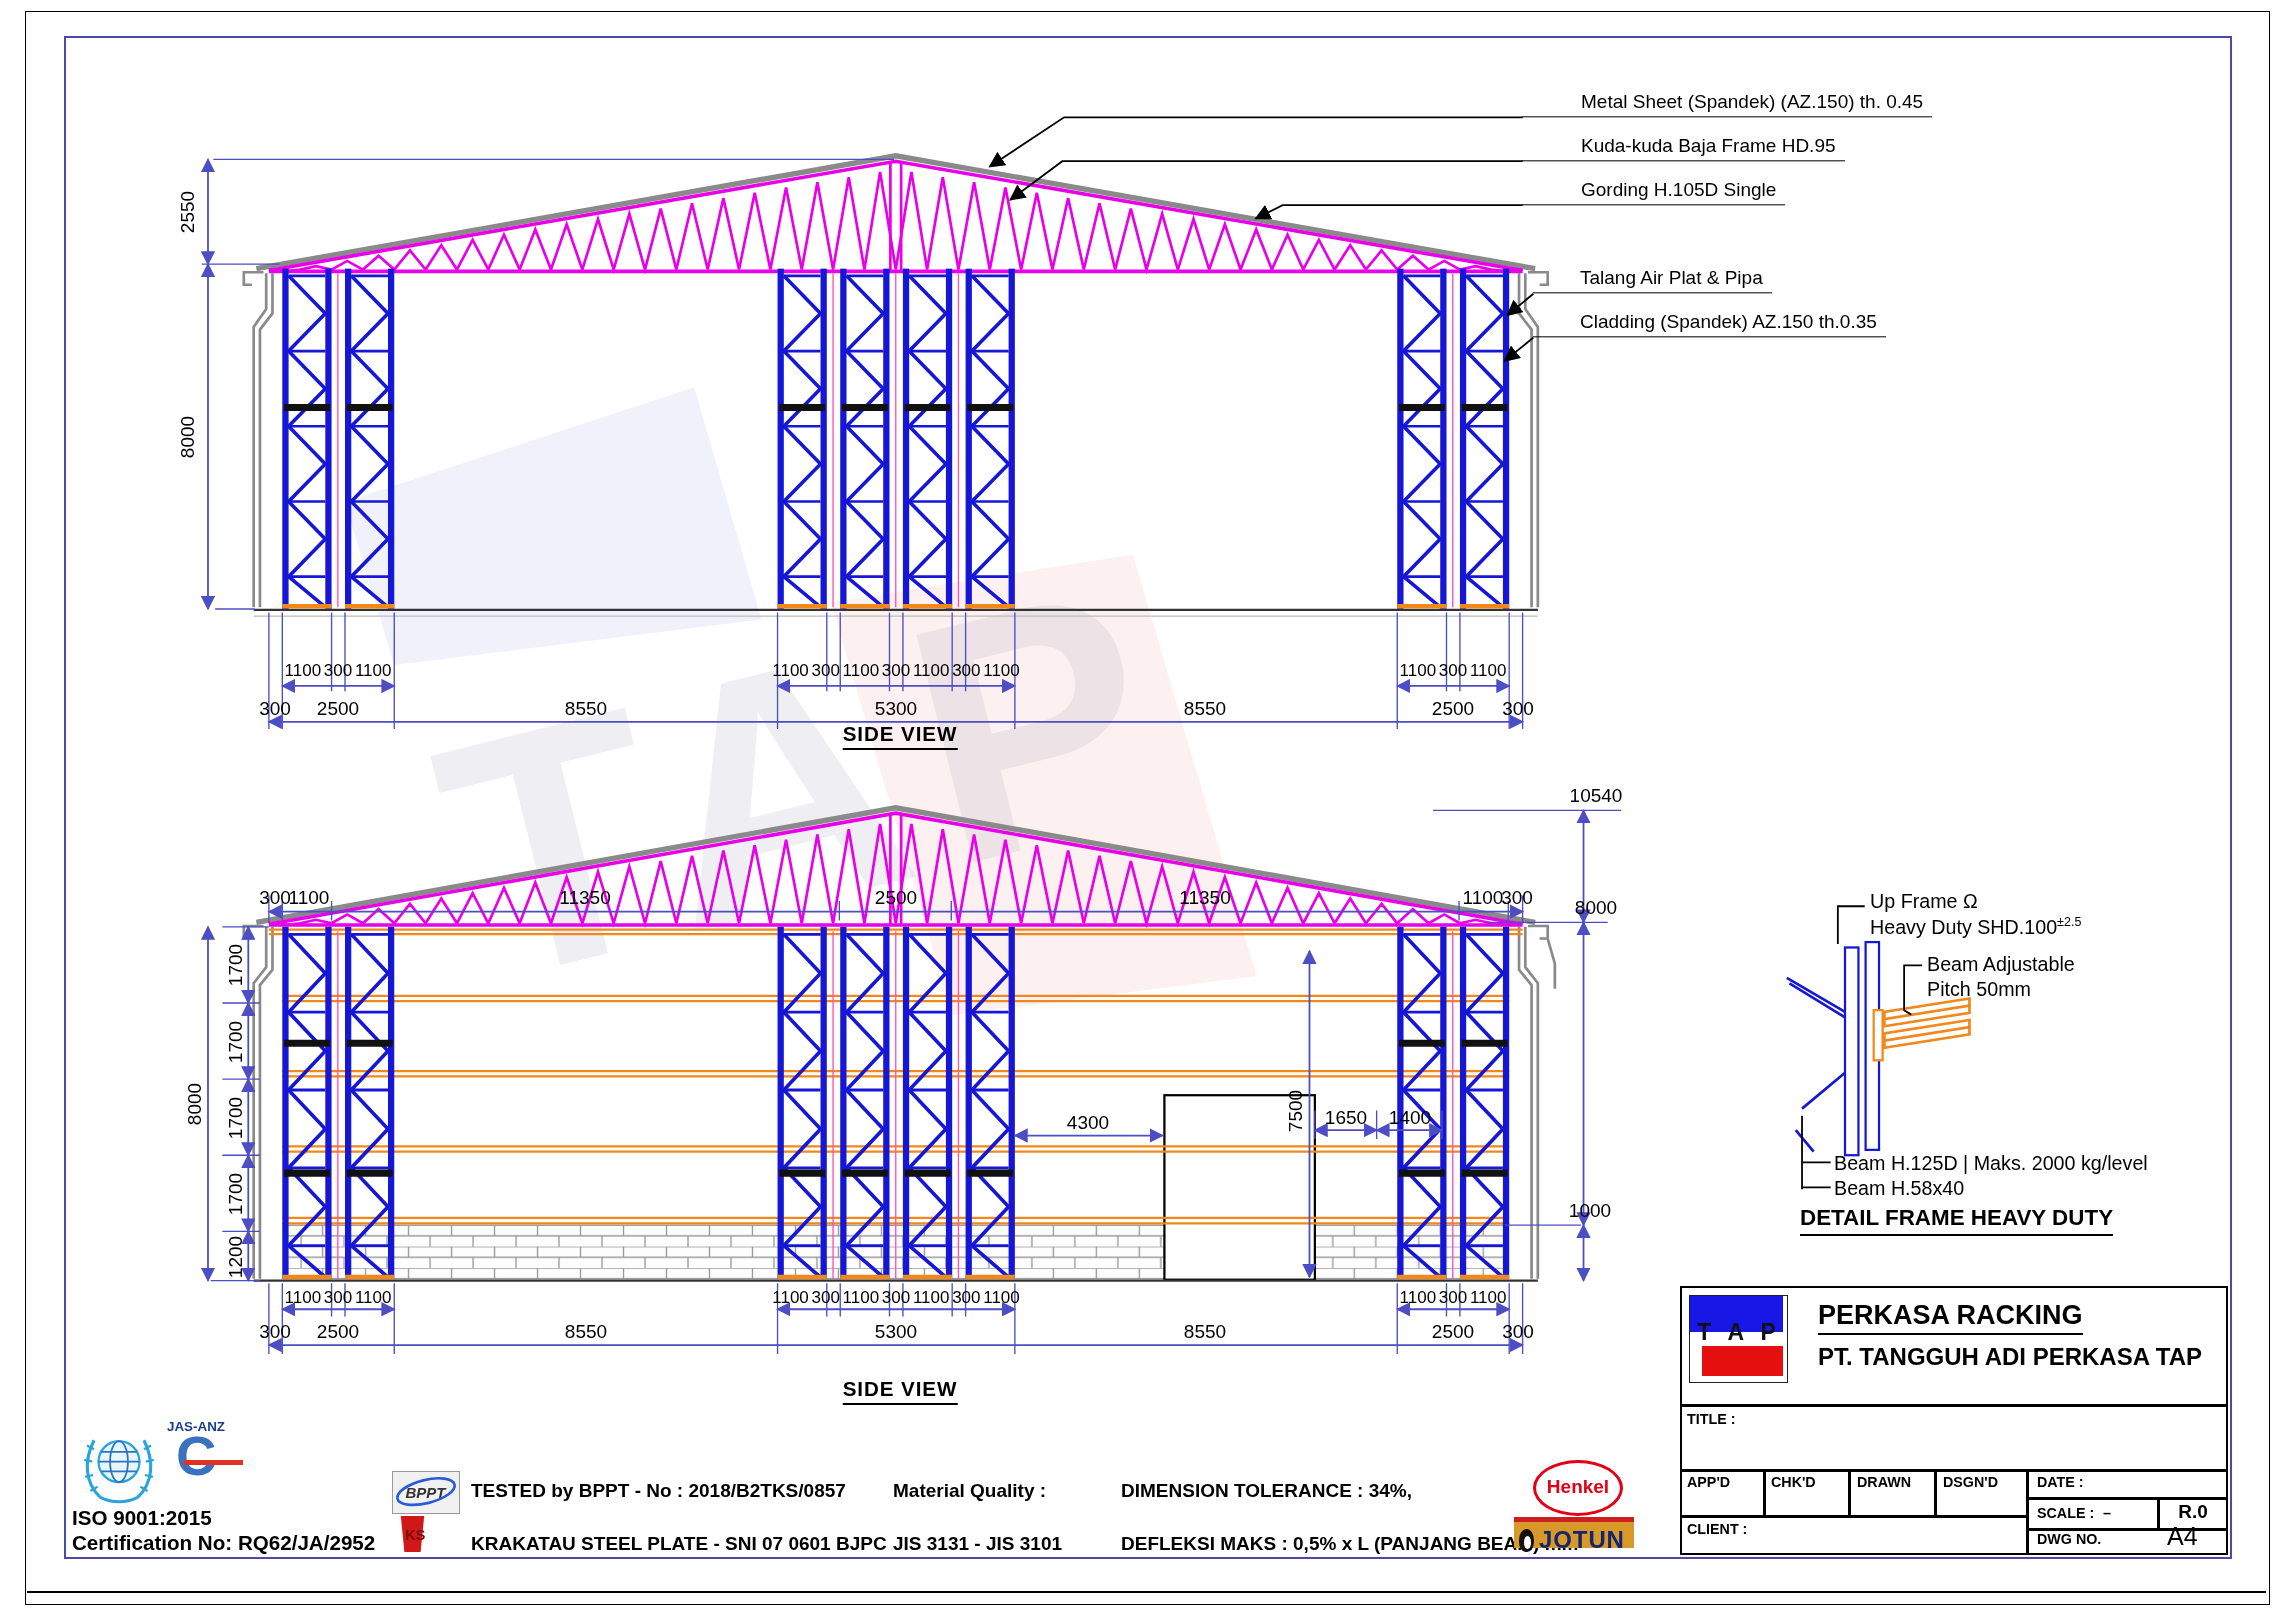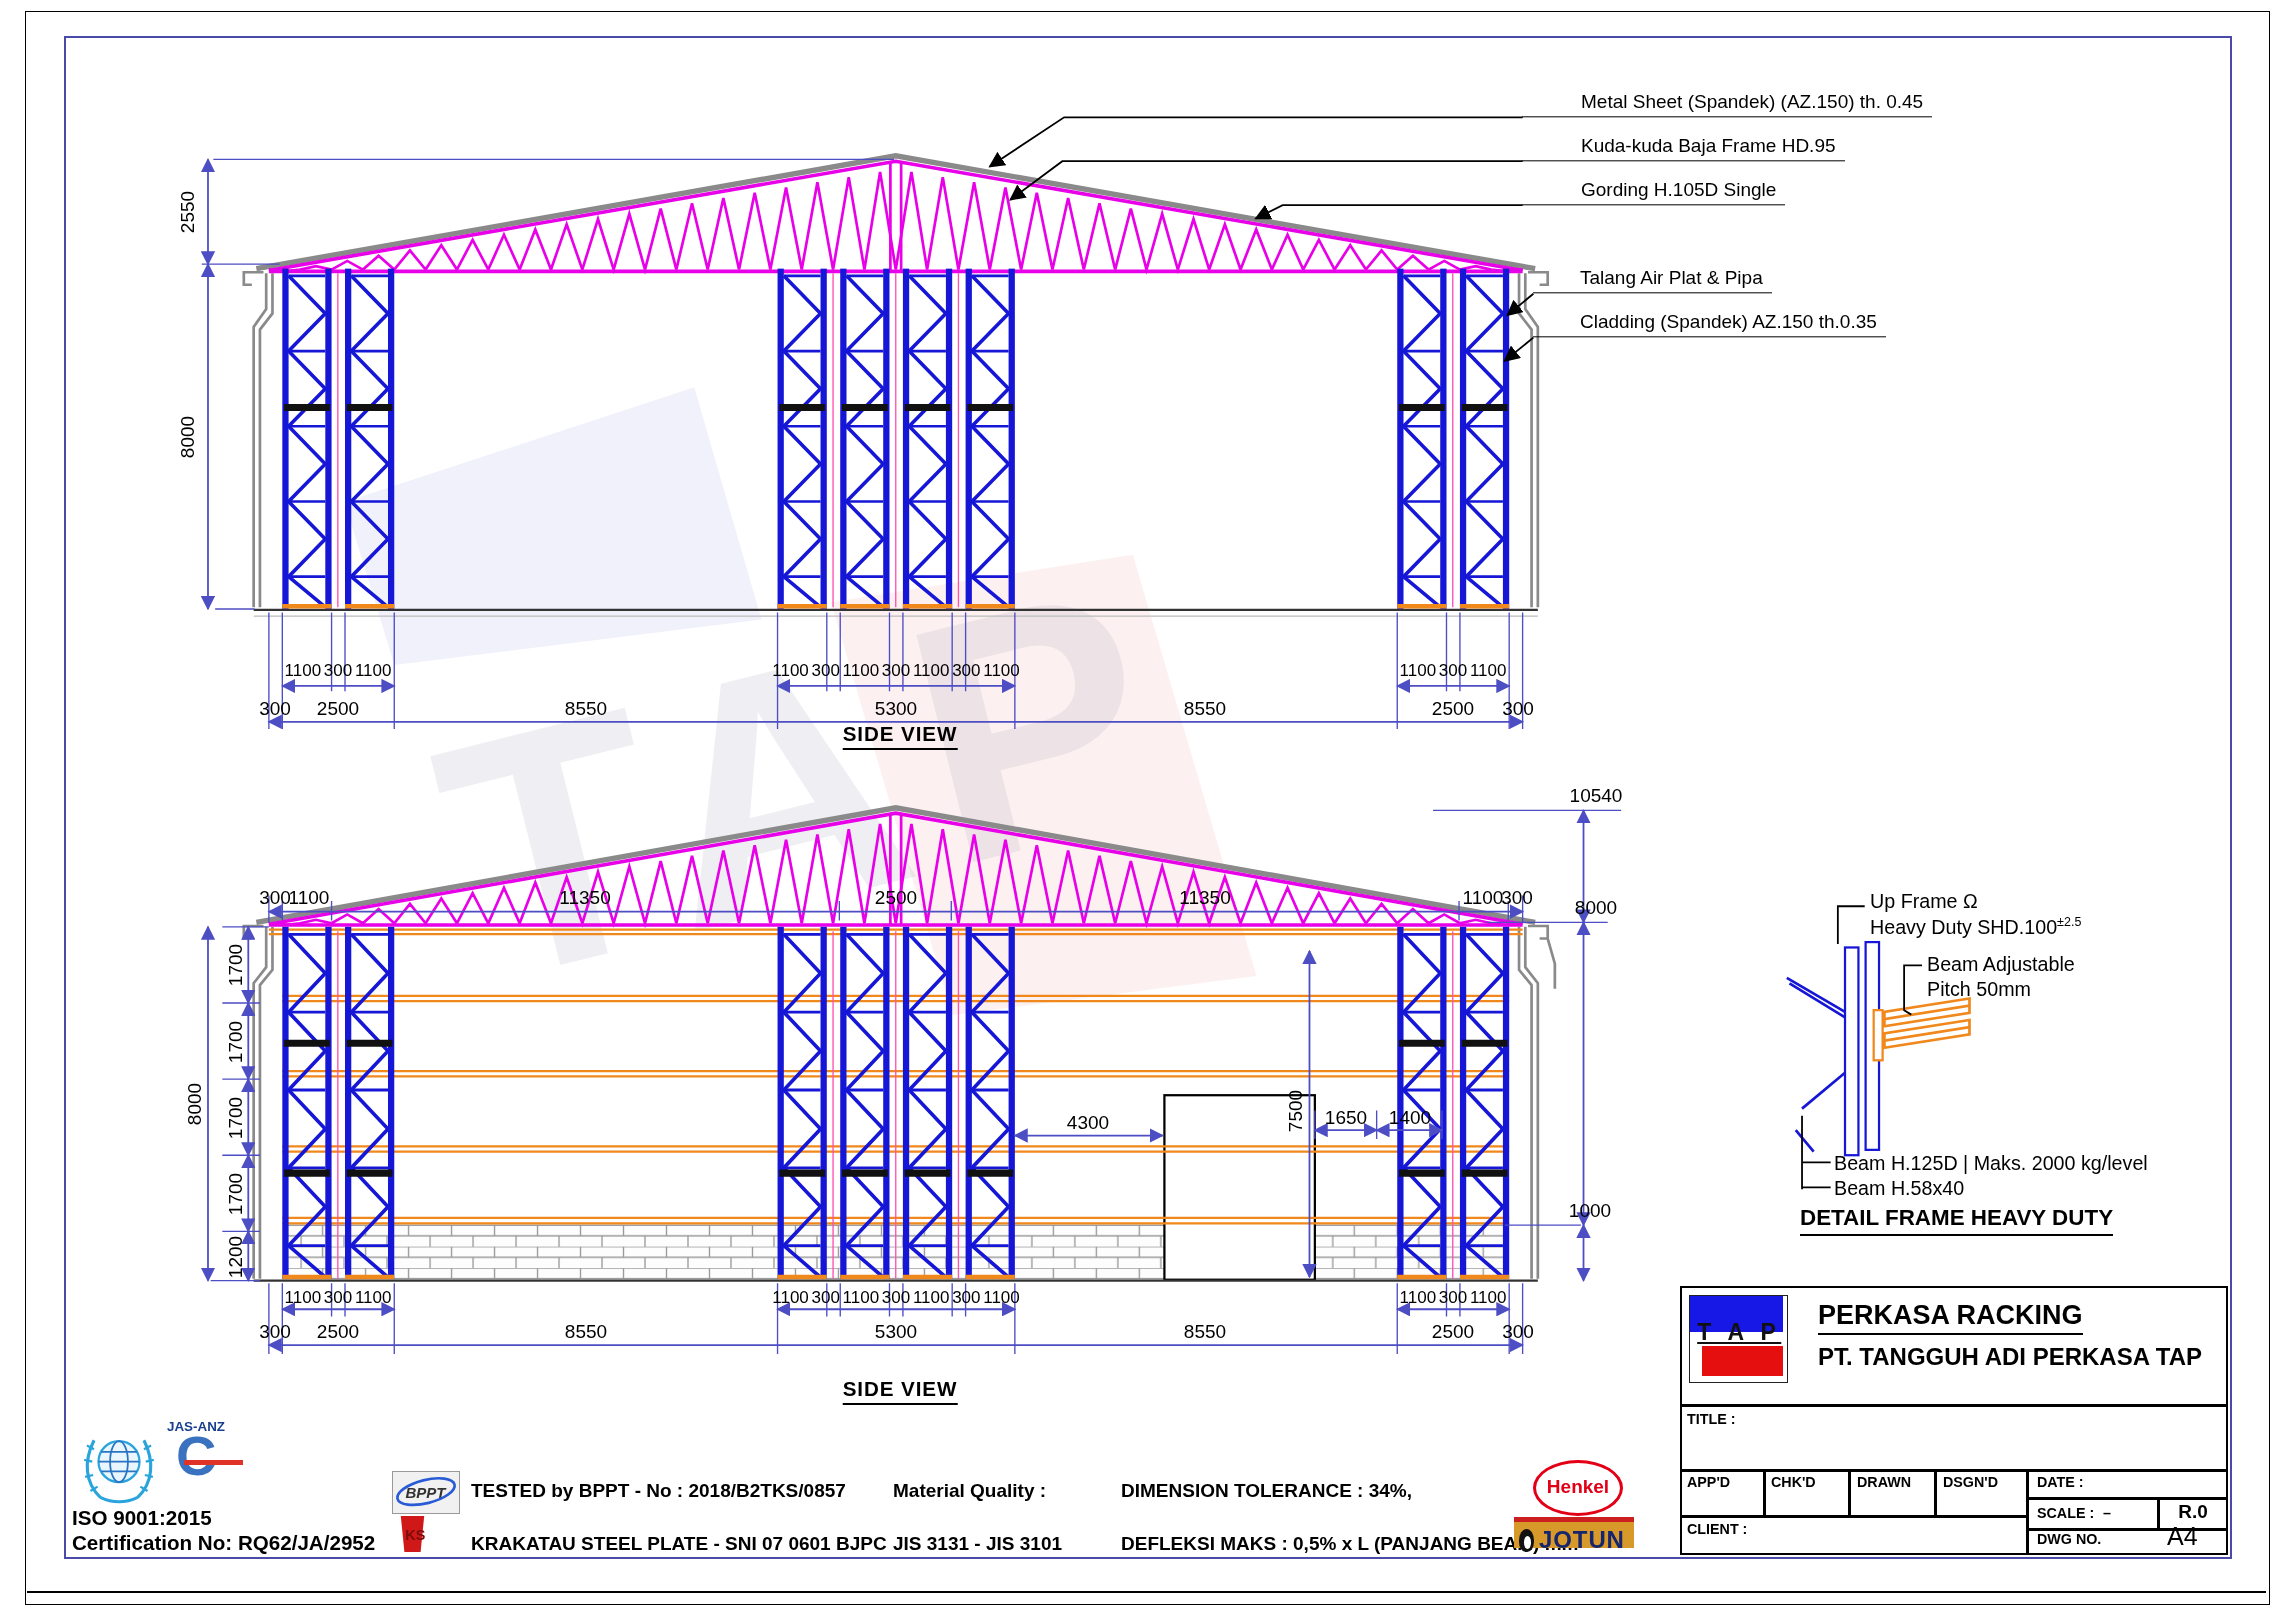"T A P" .tb-logo .tap { text-decoration: underline -> none }
